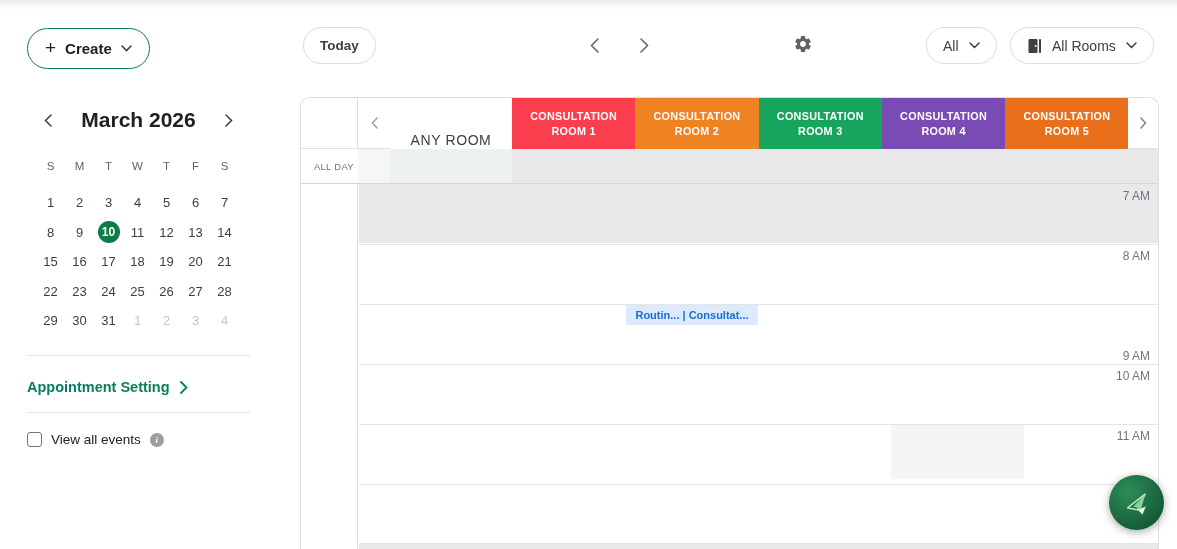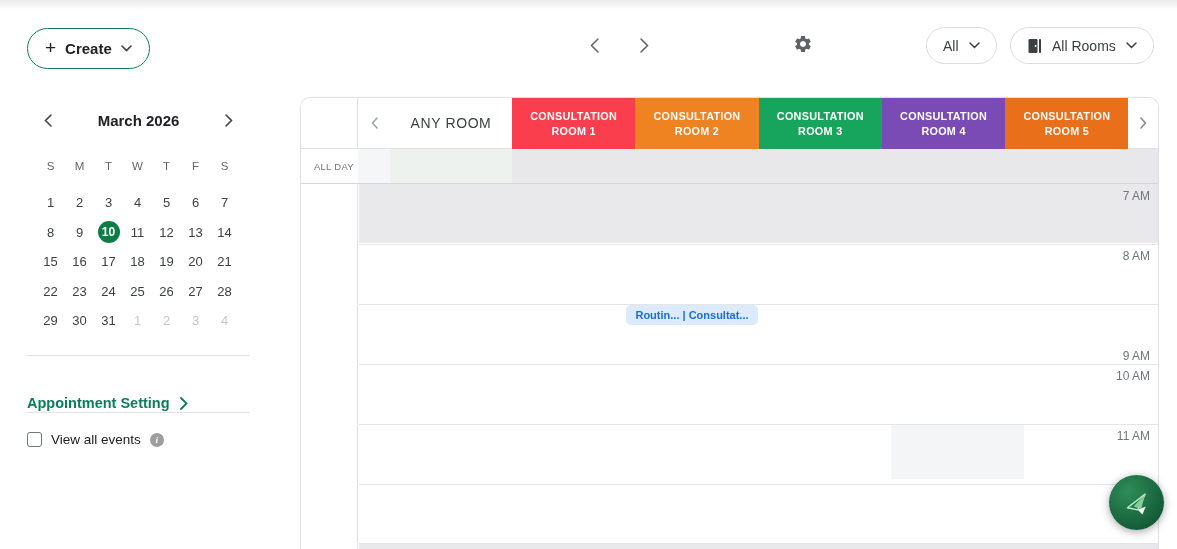"Today" button.pill { html: none -> <button> <span>Today</span> </button> }
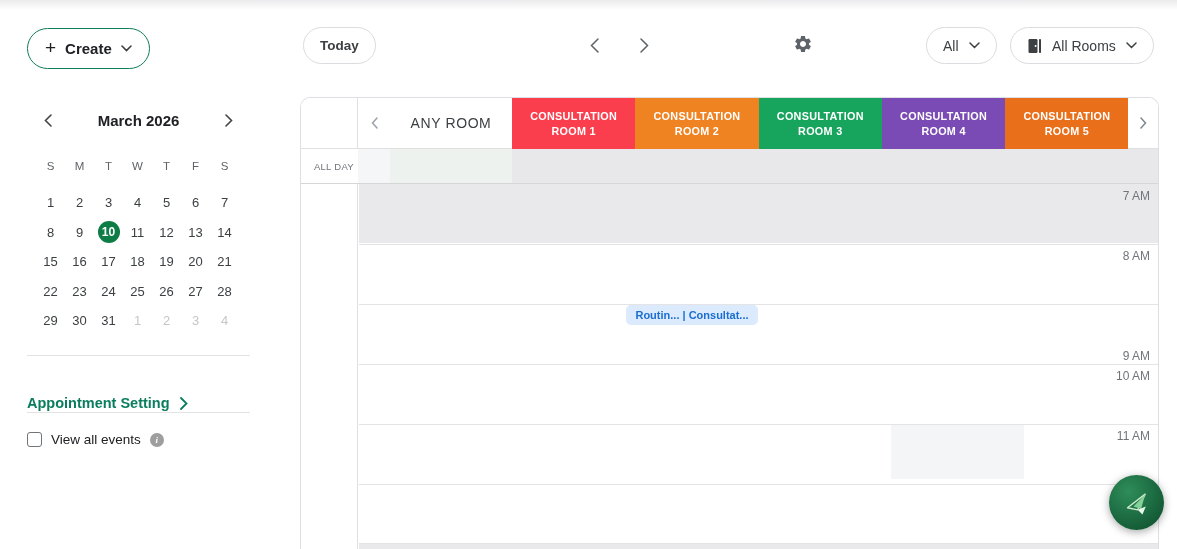"March 2026" .mini-title { font-size: 15px -> 21px }
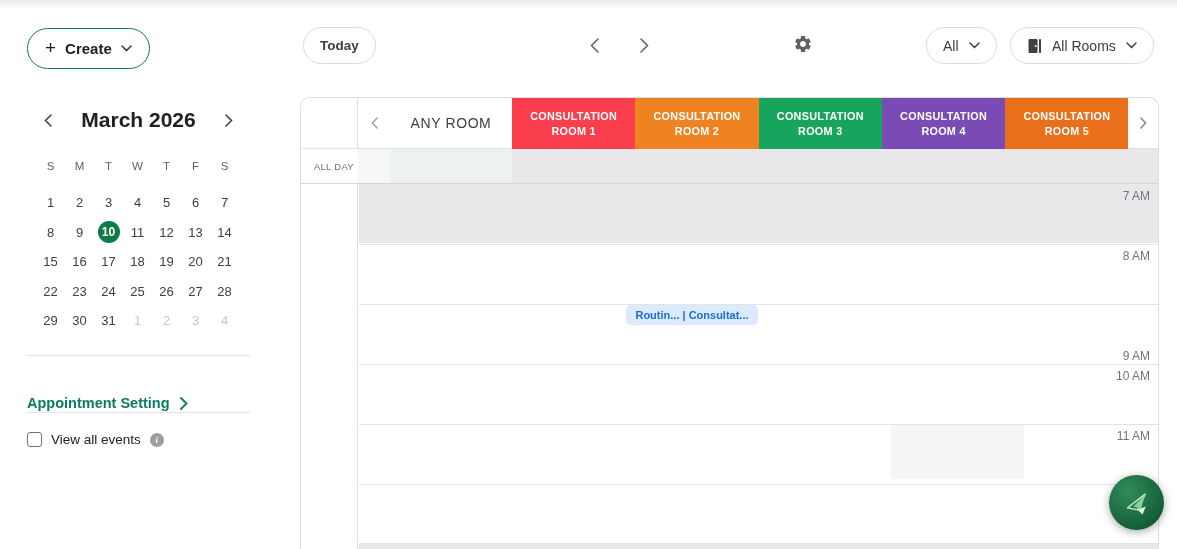"ANY ROOM" .hdr-anyroom { top: 0 -> 17px }
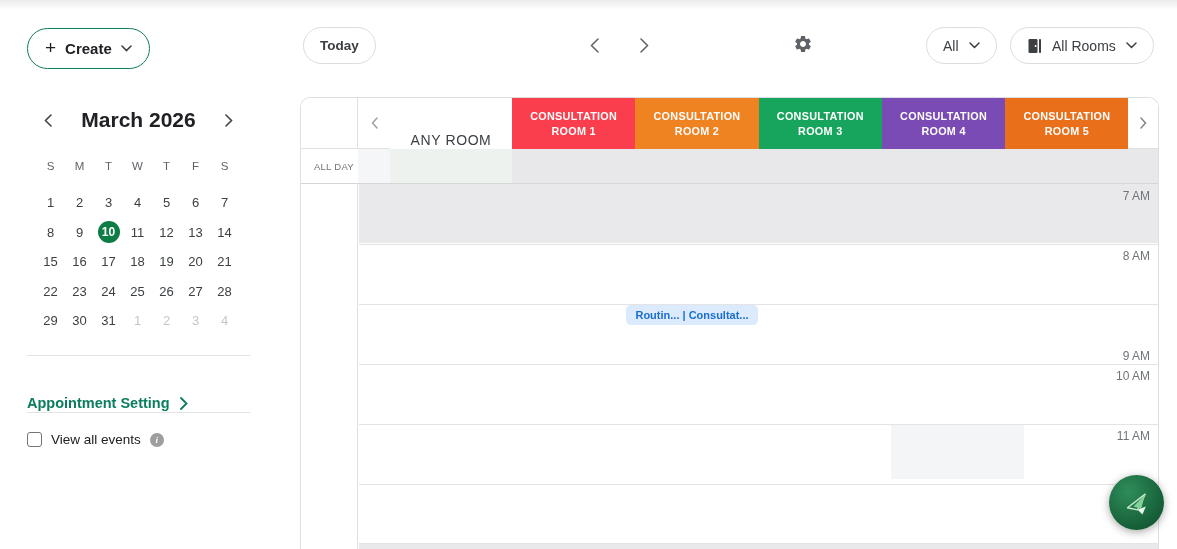"Routin... | Consultat..." .event-chip { border-radius: 5px -> 0 }
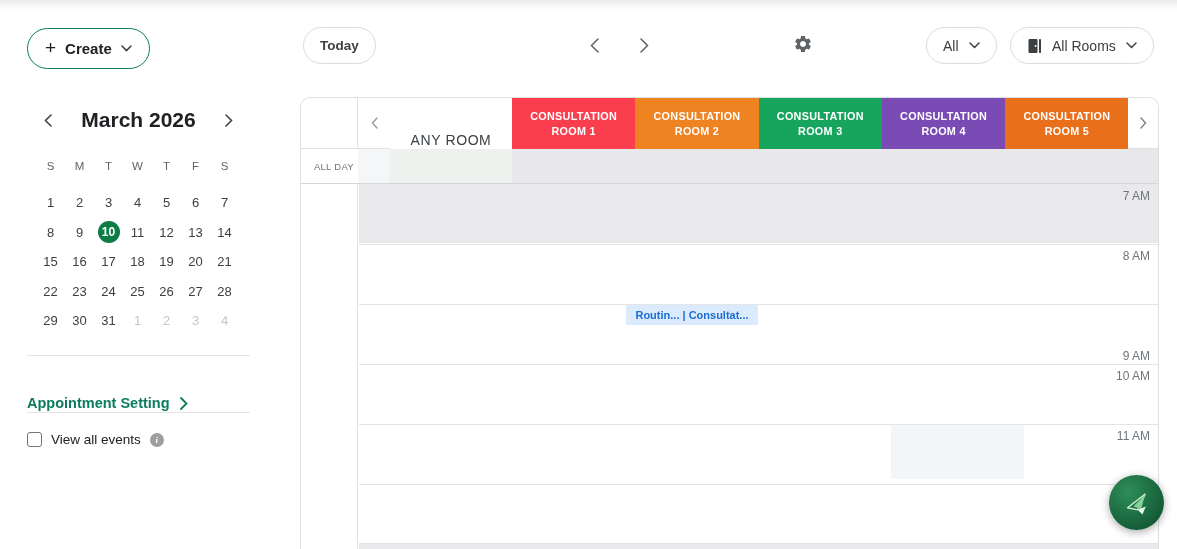"Appointment Setting" .appt-link { margin-top: 16px -> none }
